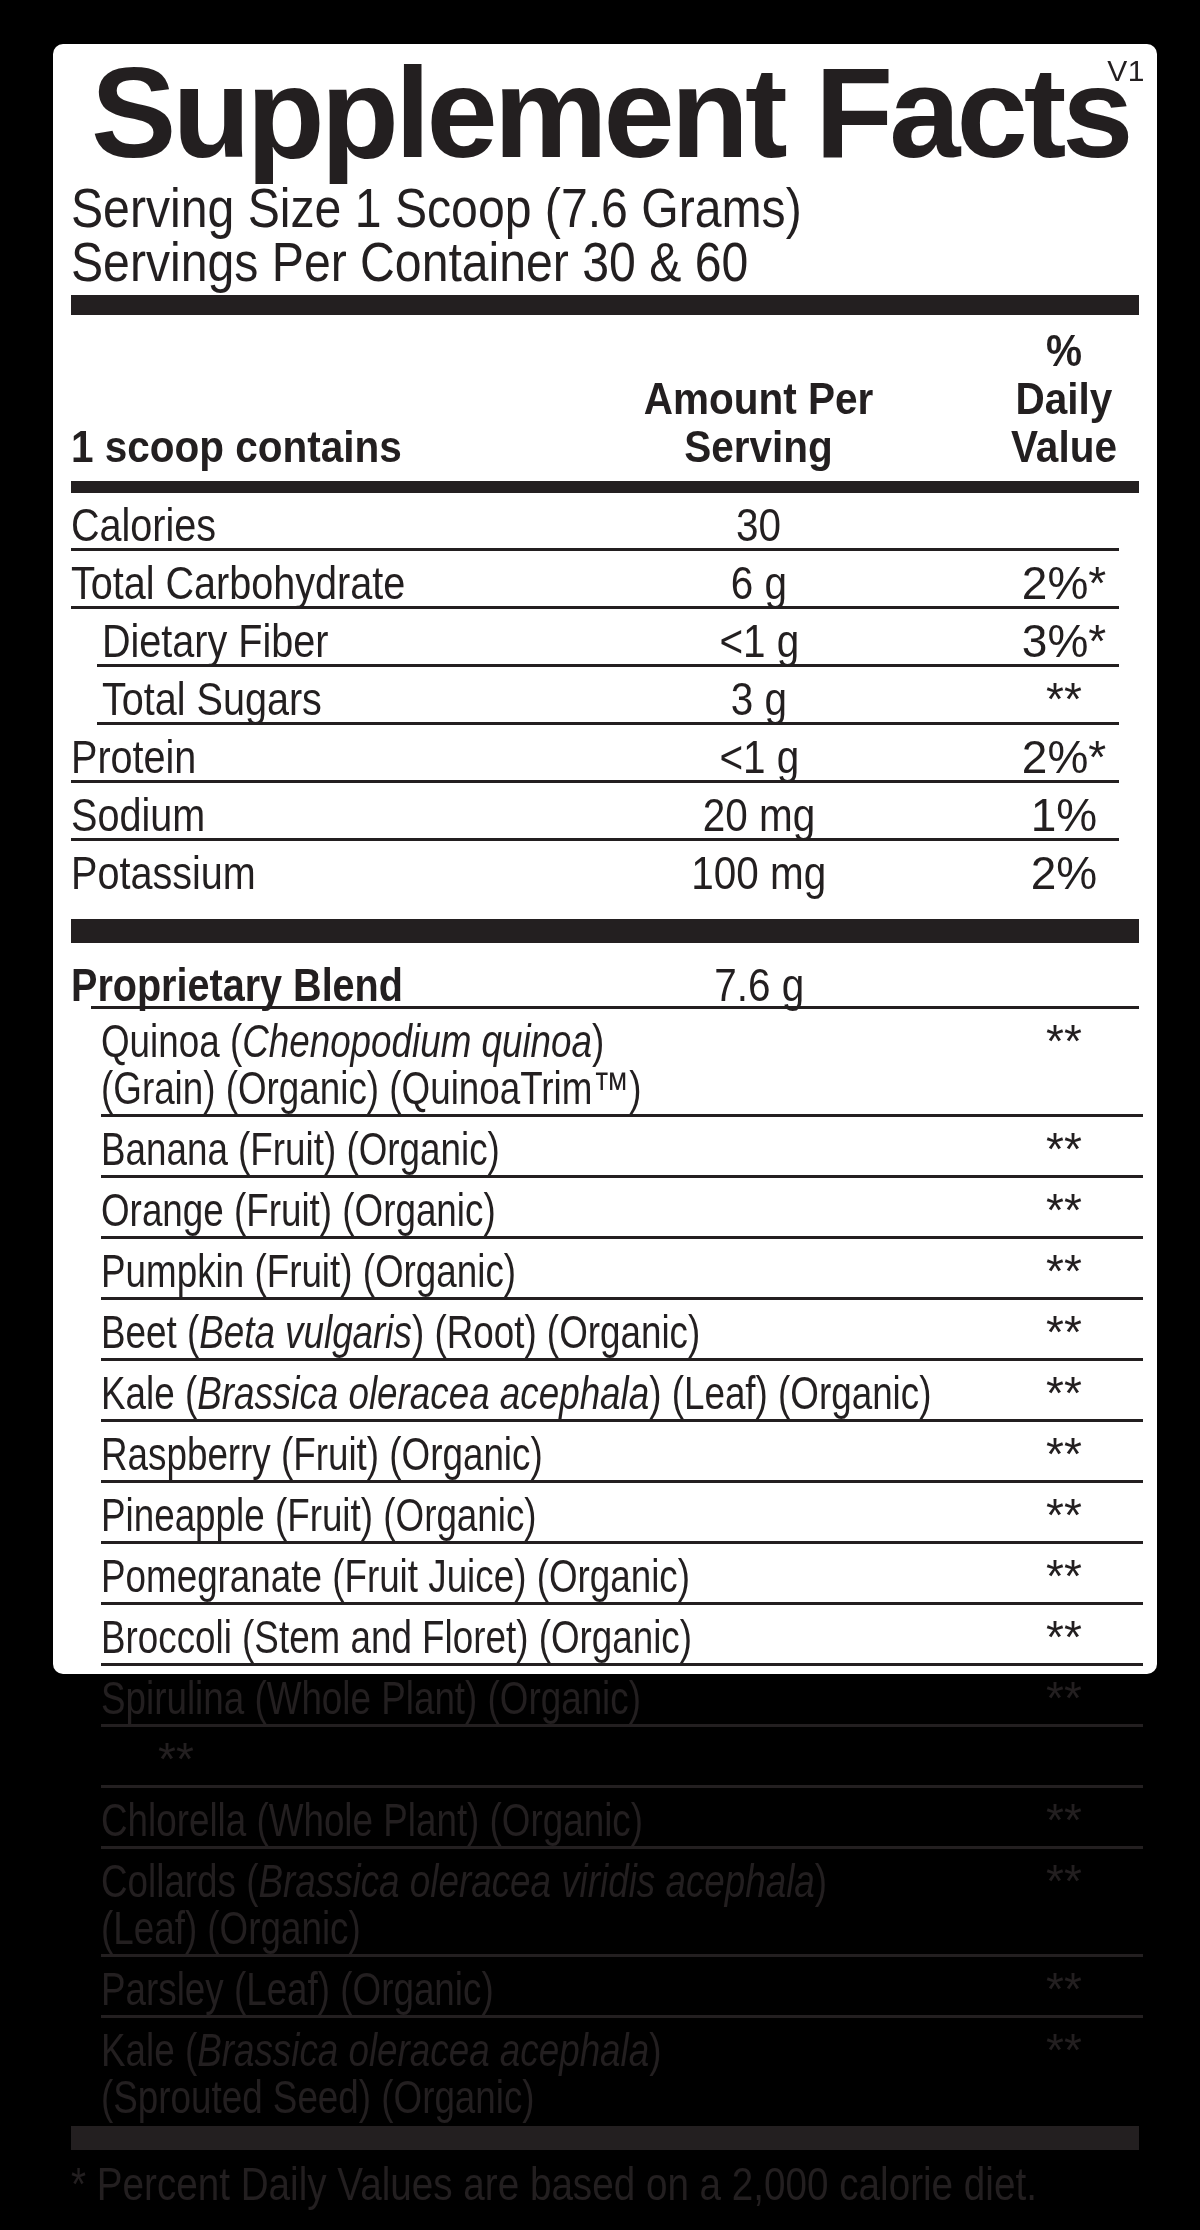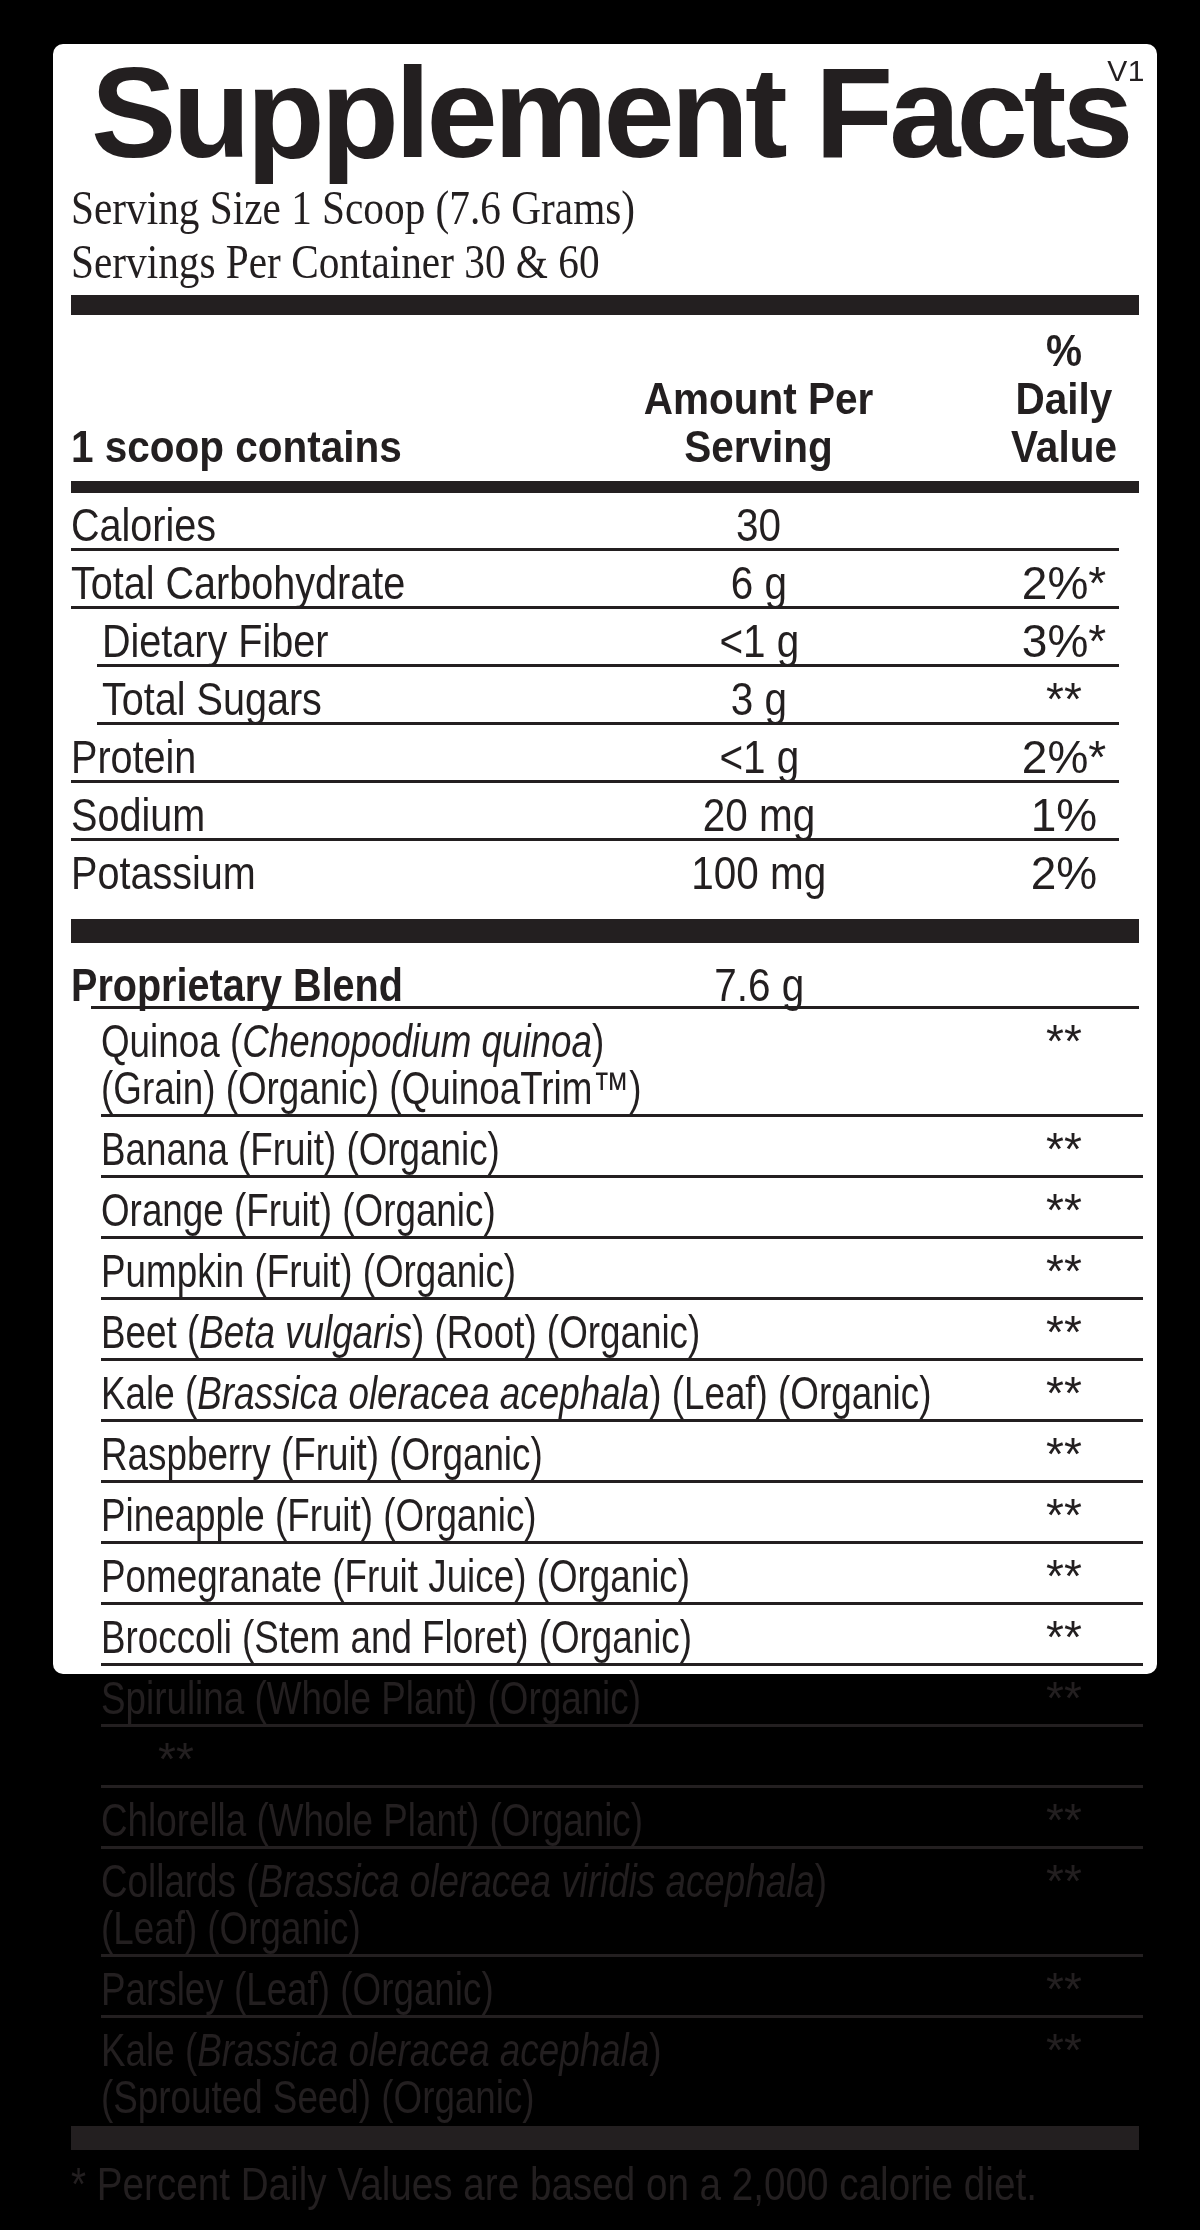"Serving Size 1 Scoop (7.6" .serving { font-family: Liberation Serif, serif -> none; font-size: 48px -> 56px }
